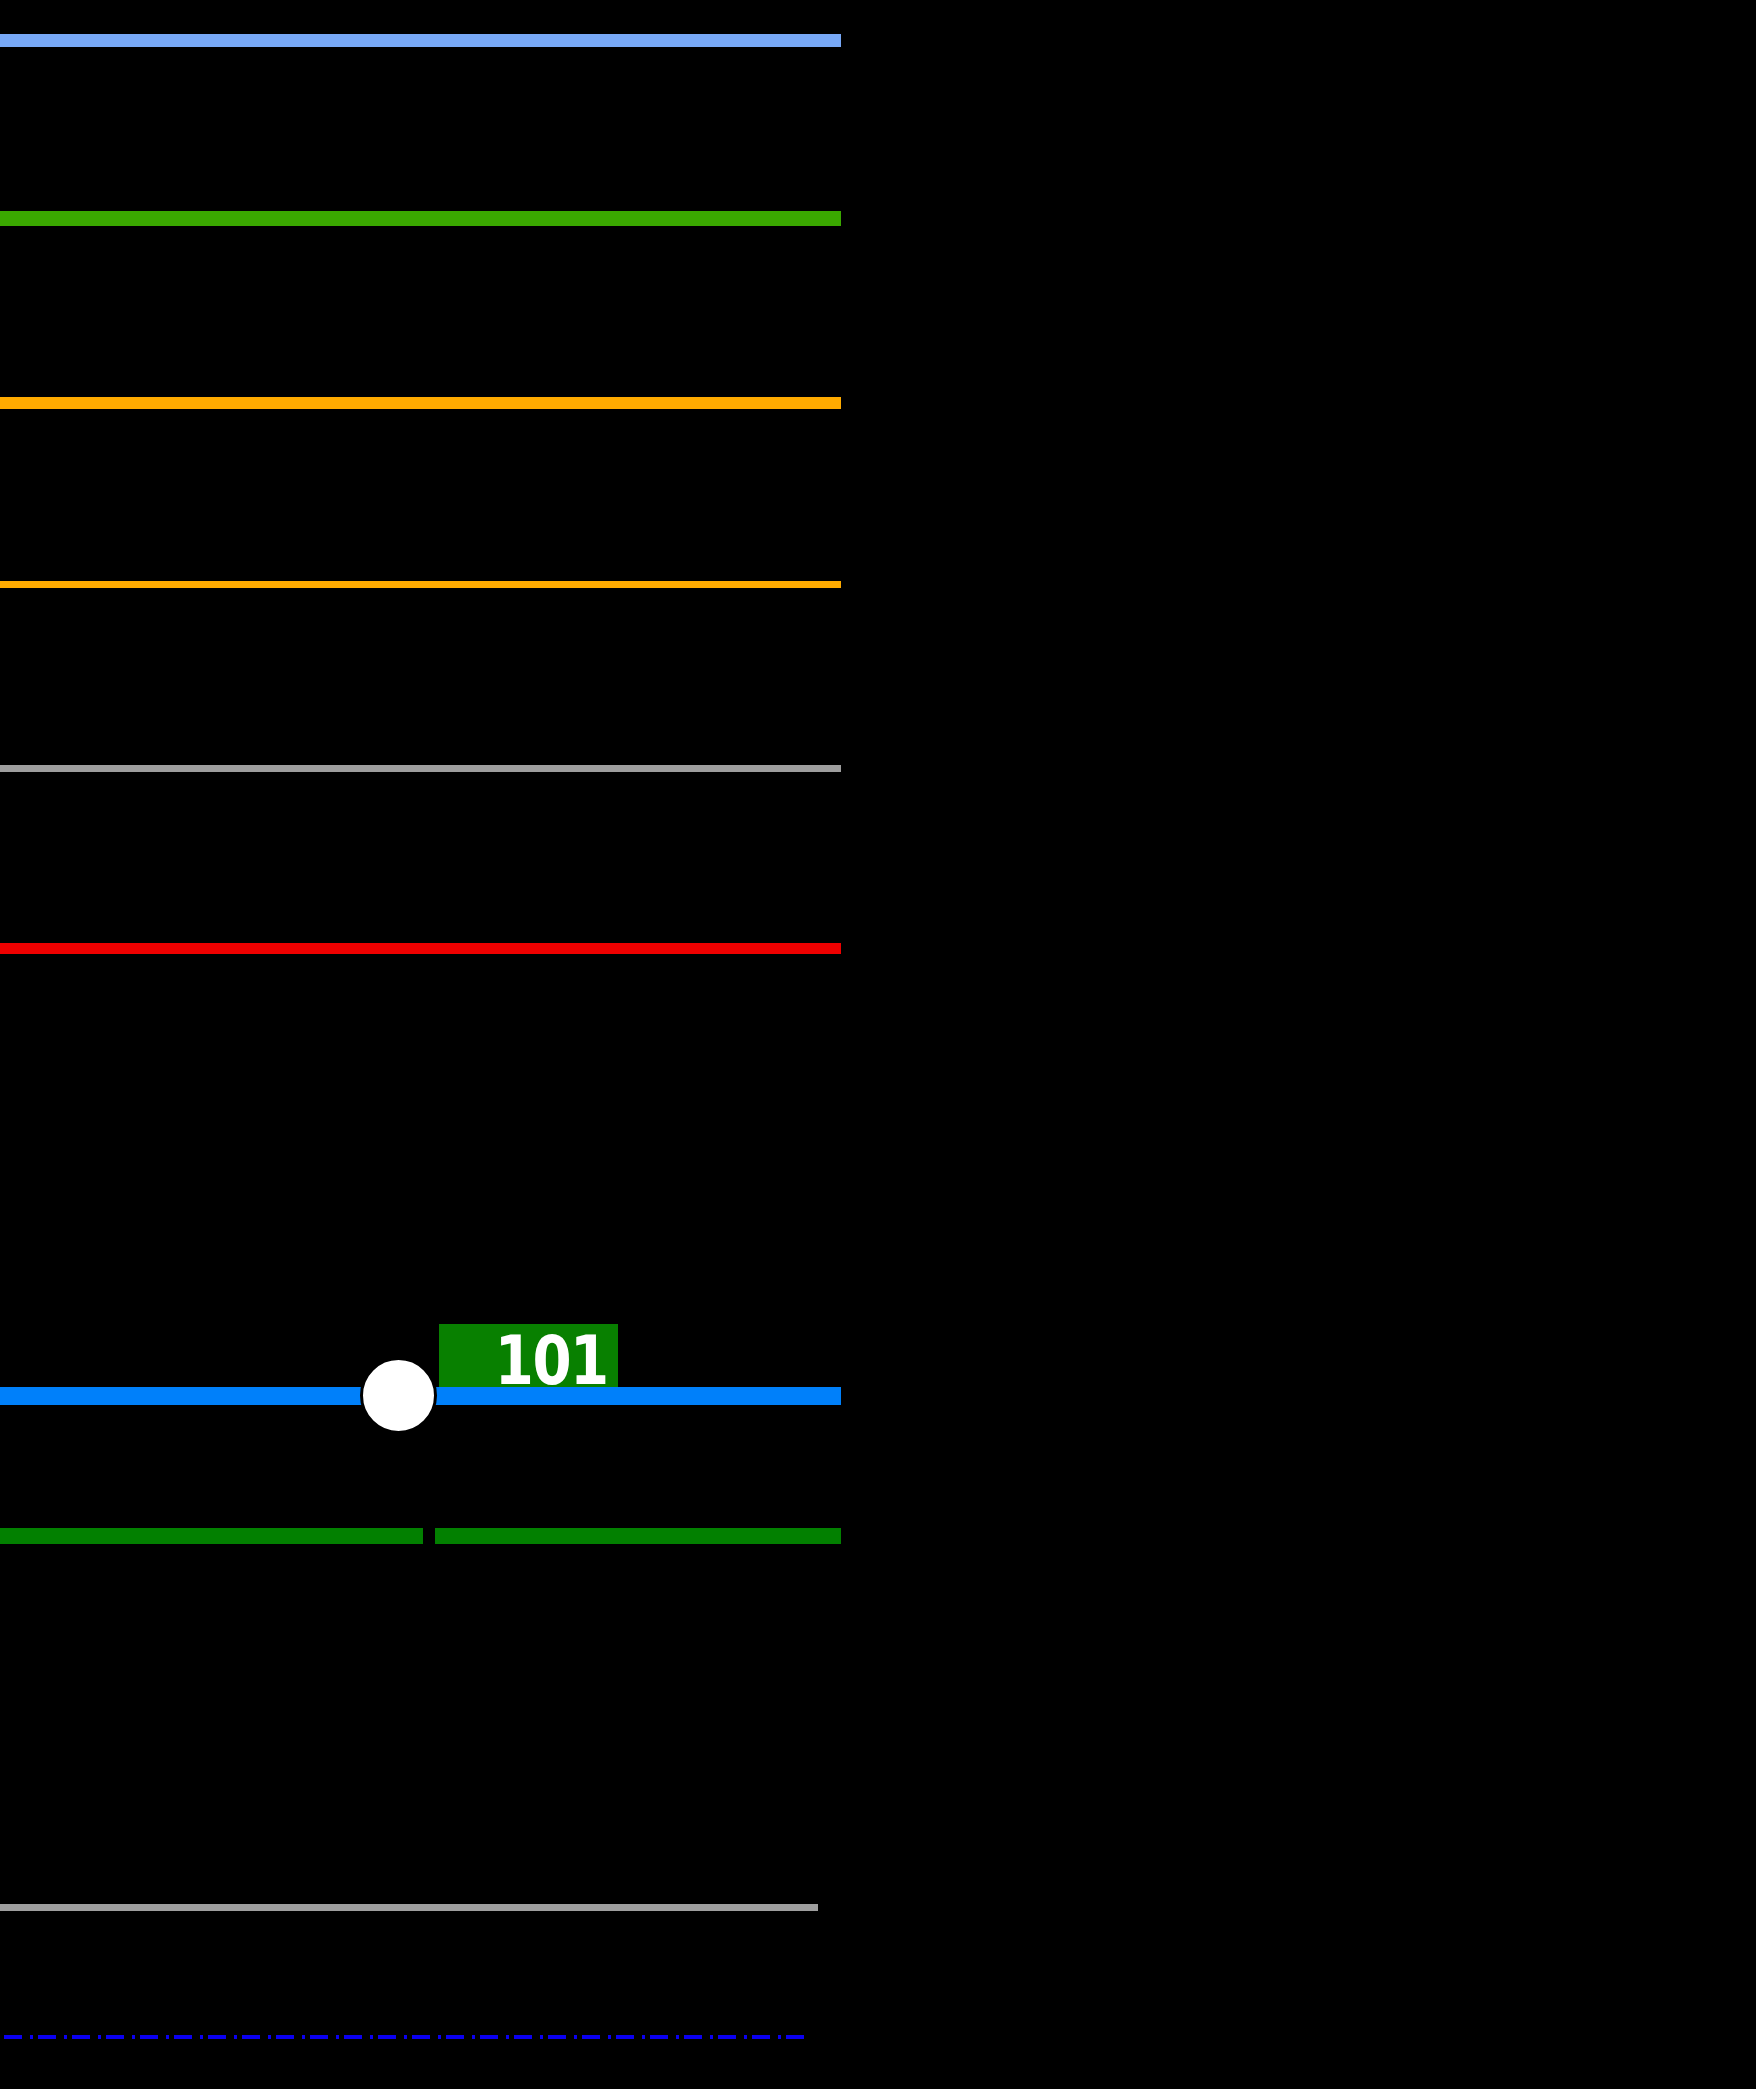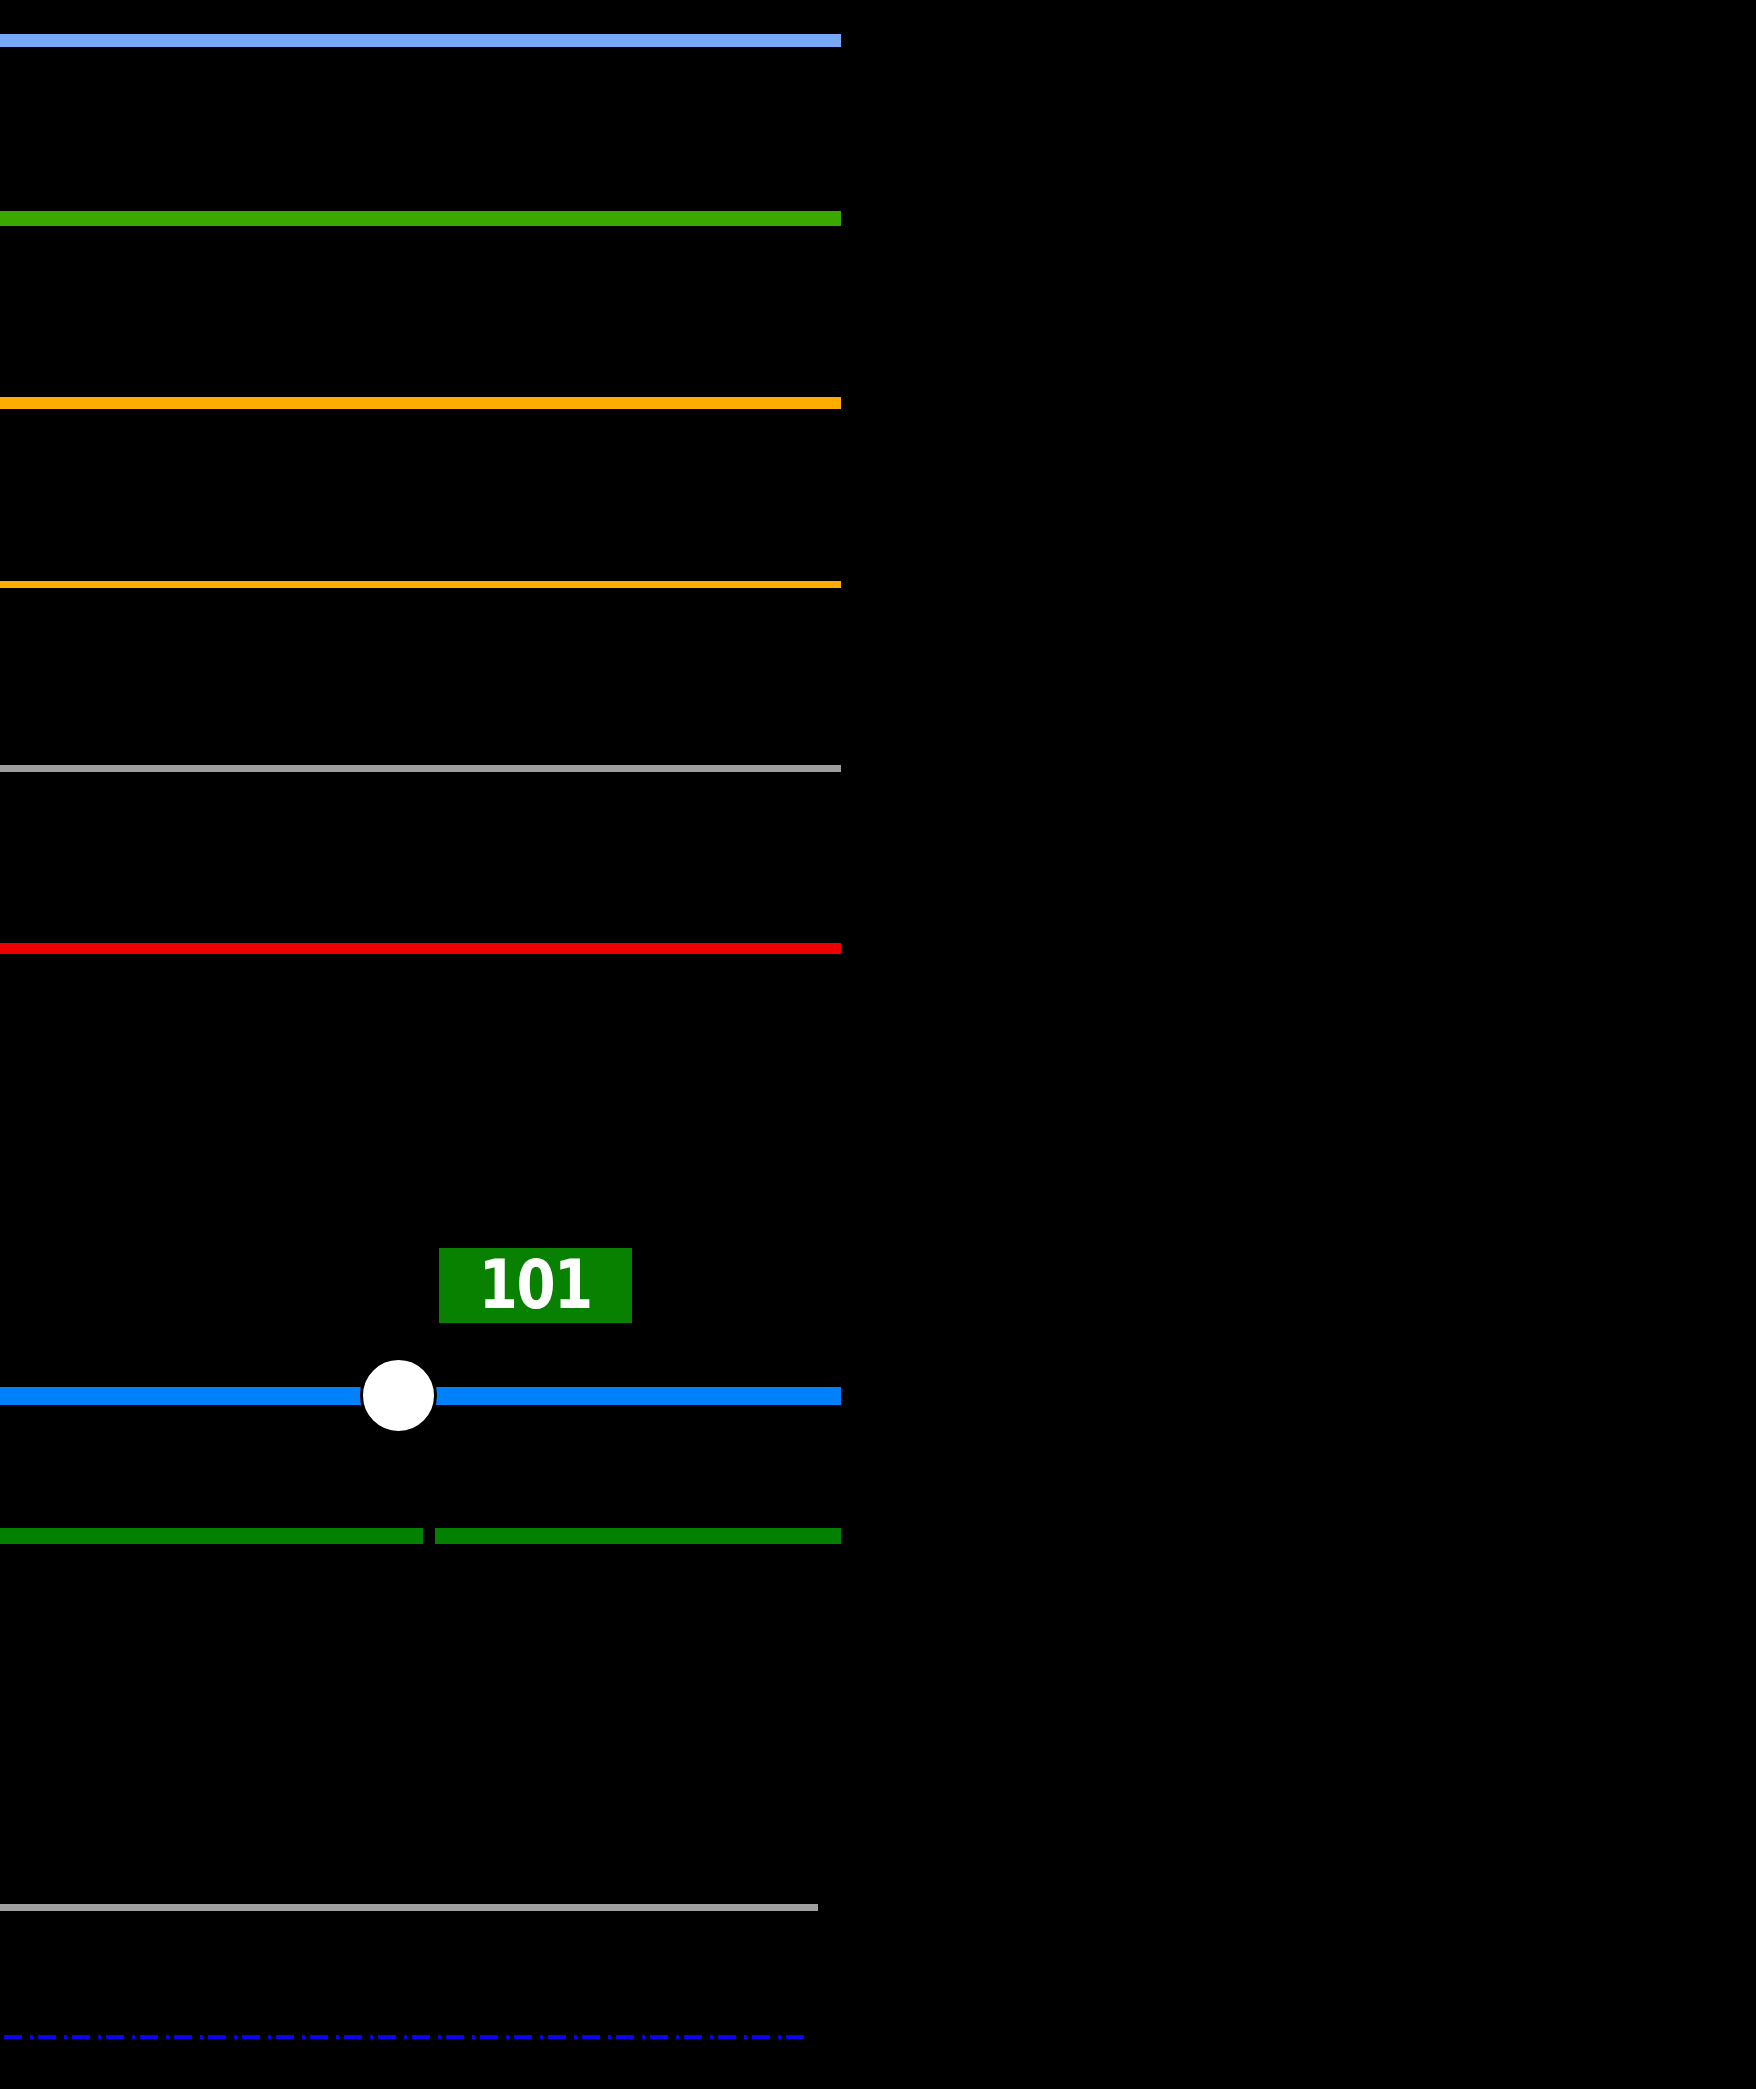"101" .shield { justify-content: center -> flex-end; top: 1248px -> 1324px; width: 193px -> 179px }
